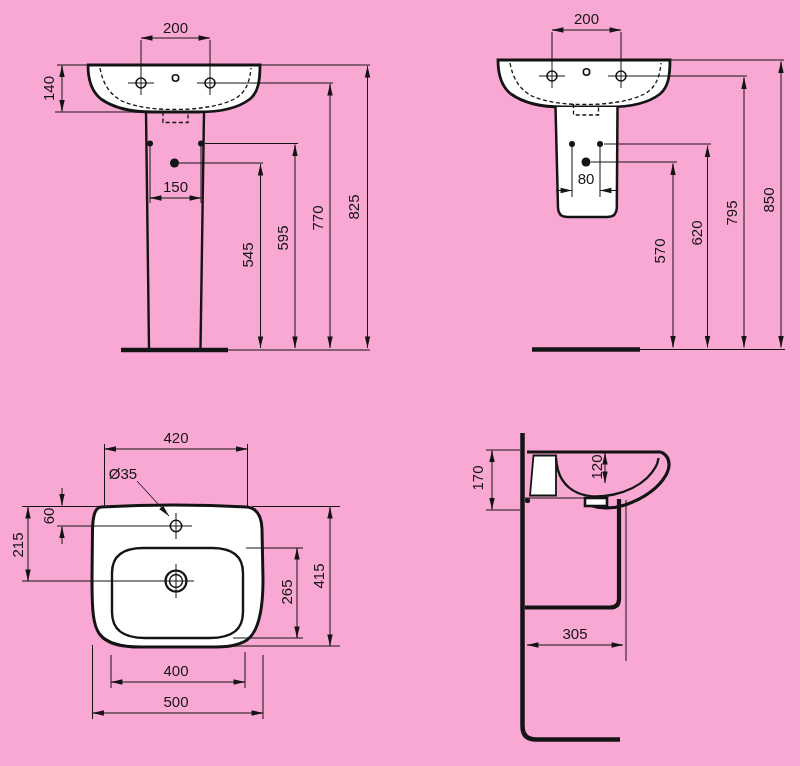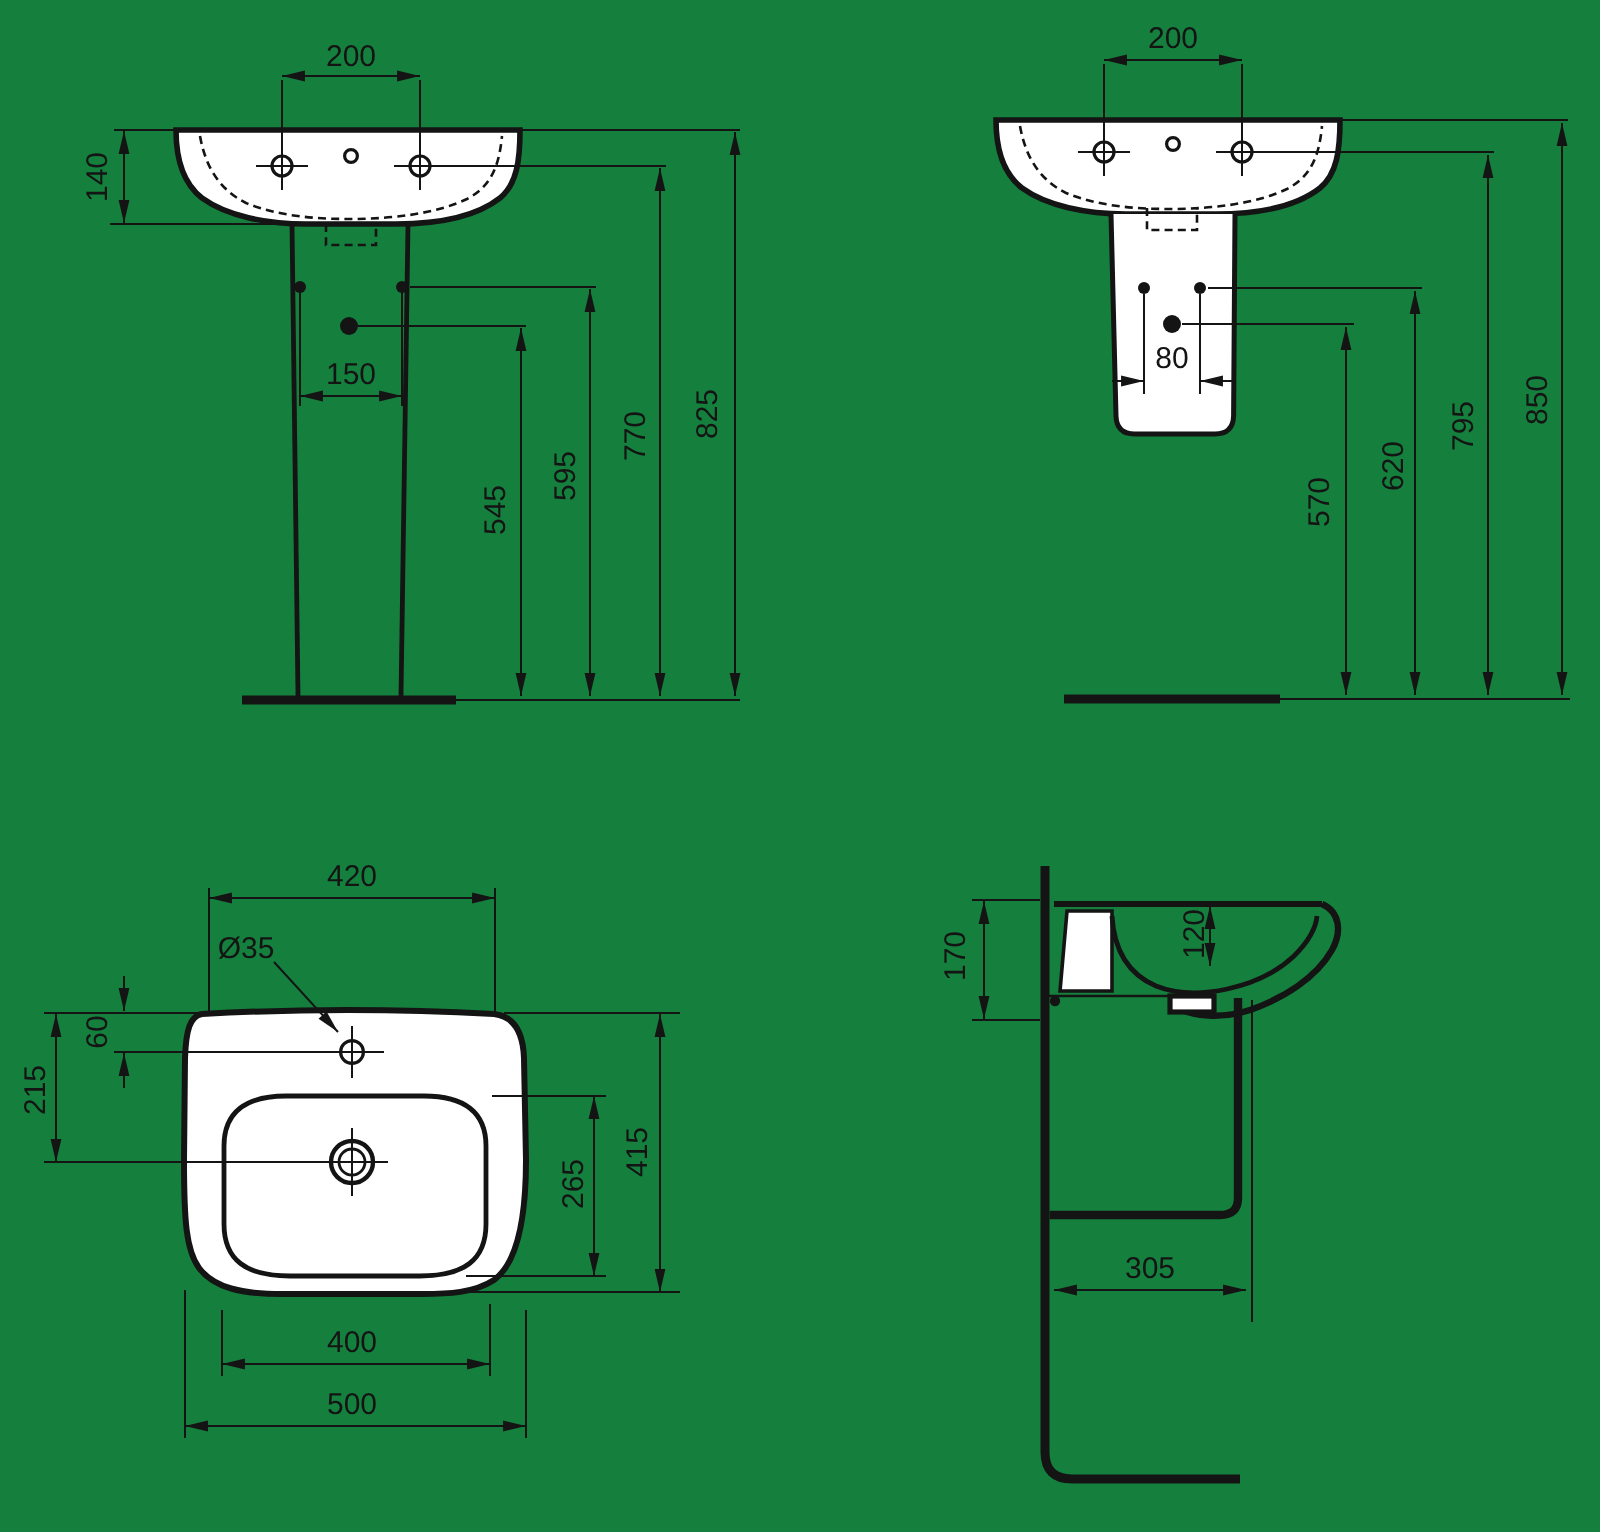"200" #stage { background: #15803d -> #f9a8d4 }
